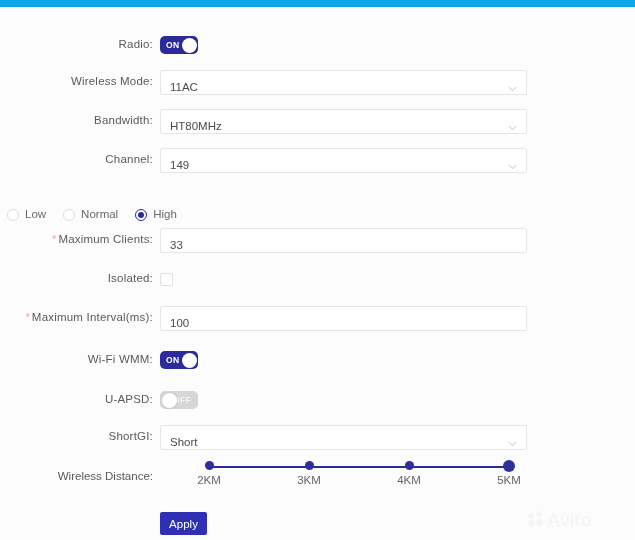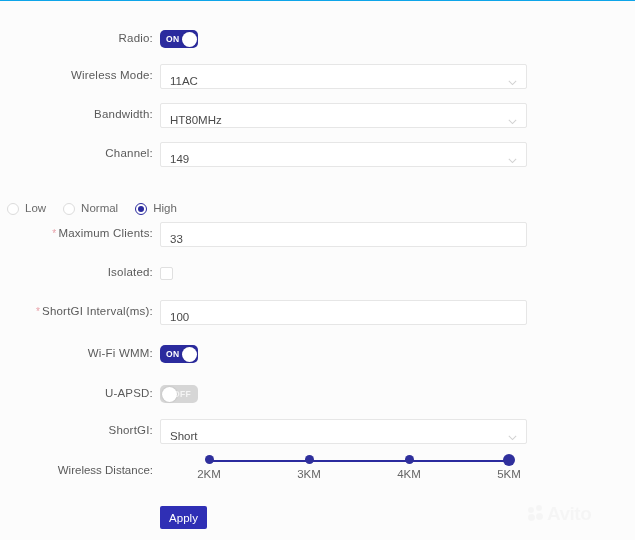"Radio:" #page { border-top: 1px solid #0ea5e9 -> 7px solid #0ea5e9 }
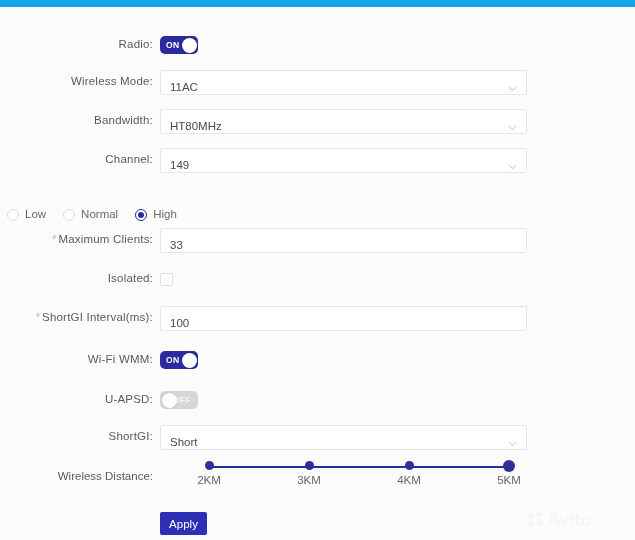"ShortGI Interval(ms)" span { text: ShortGI -> Maximum }
